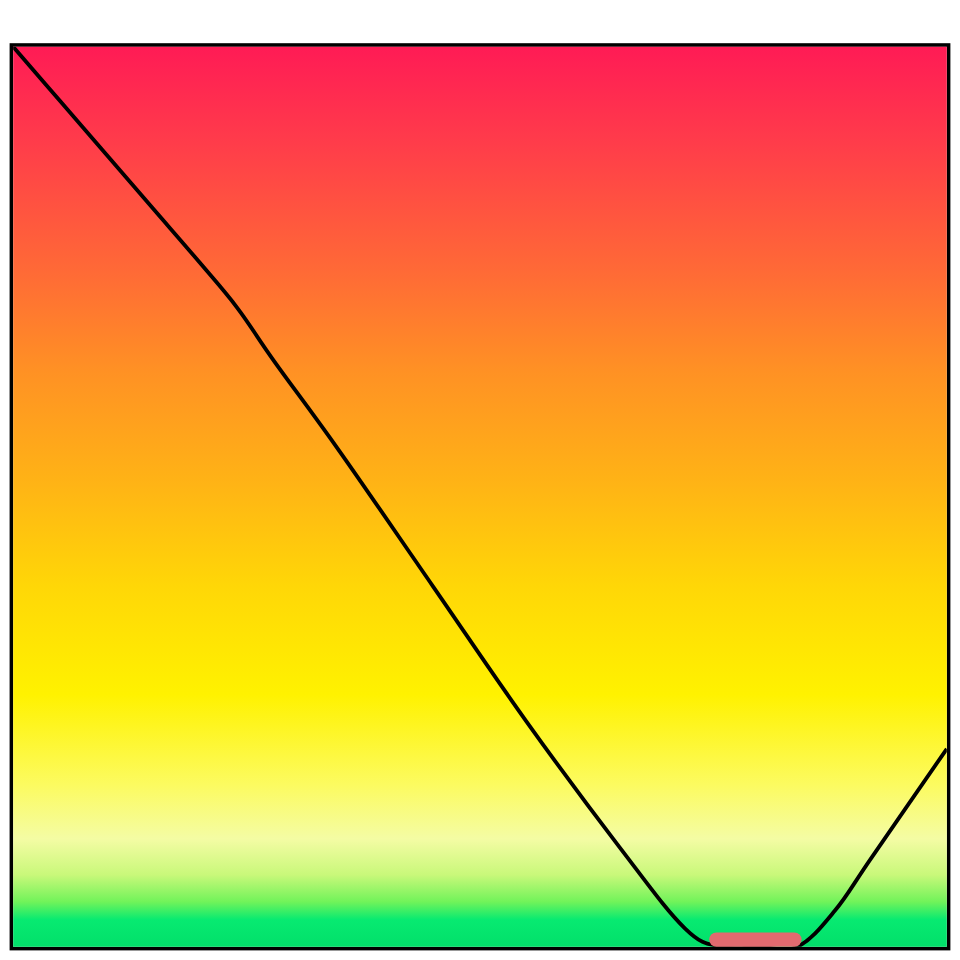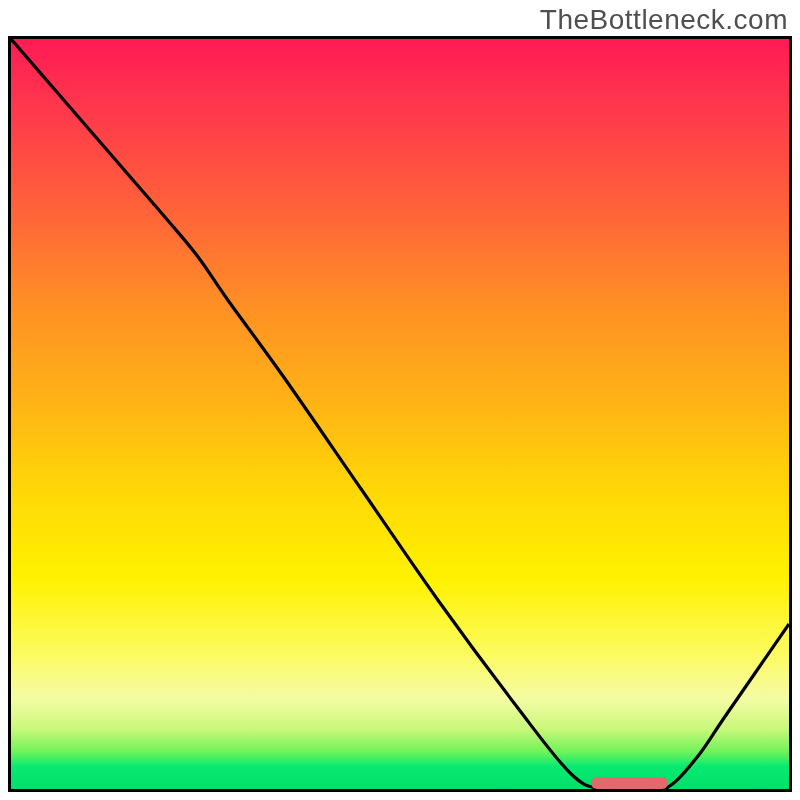"TheBottleneck.com" div.watermark { html: <div>TheBottleneck.com</div> -> none }
